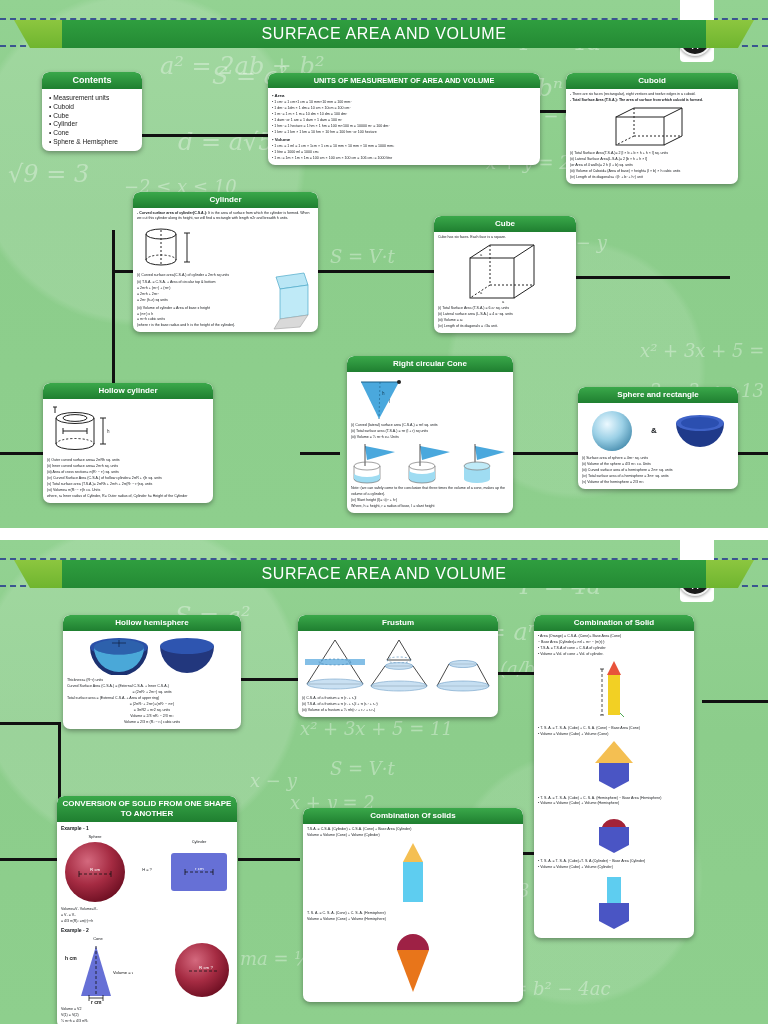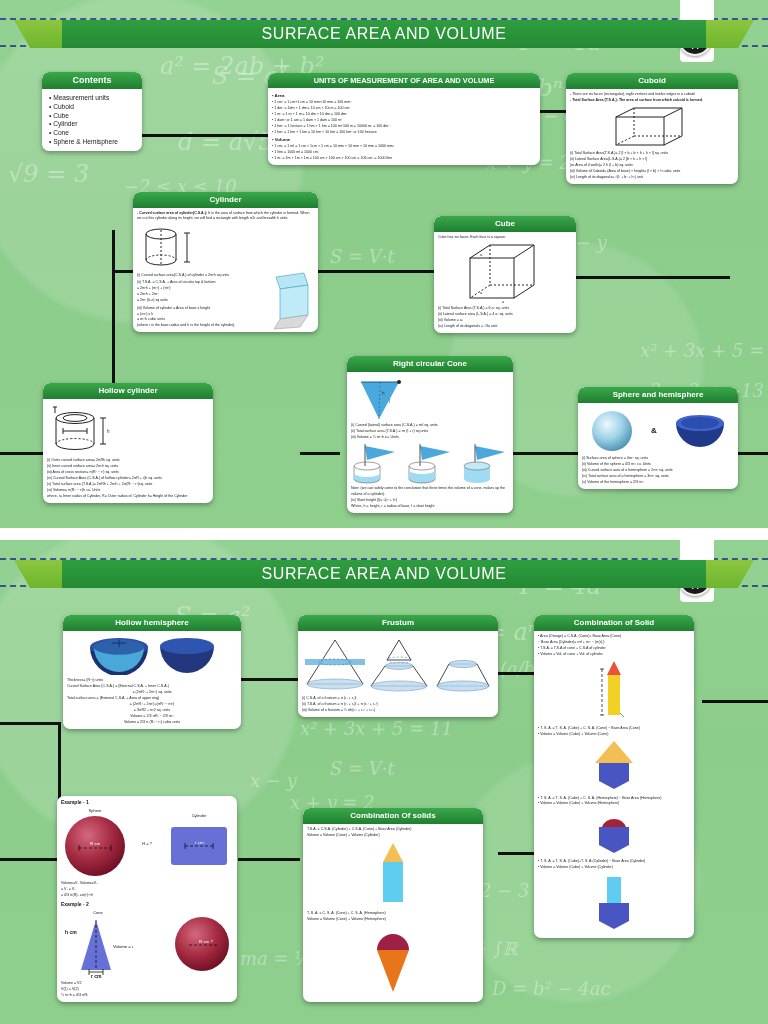"Sphere and hemisphere" div.hd { text: hemisphere -> rectangle }
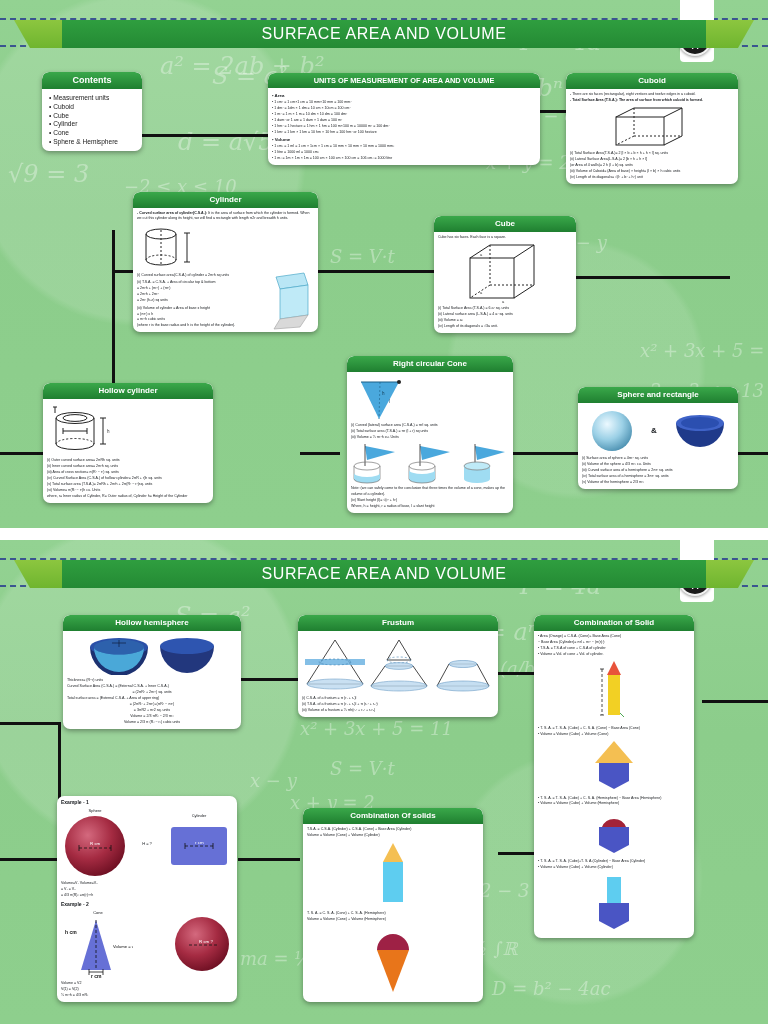"CONVERSION OF SOLID FROM ONE" div.hd { html: none -> <div>CONVERSION OF SOLID FROM ONE SHAPE TO ANOTHER</div> }
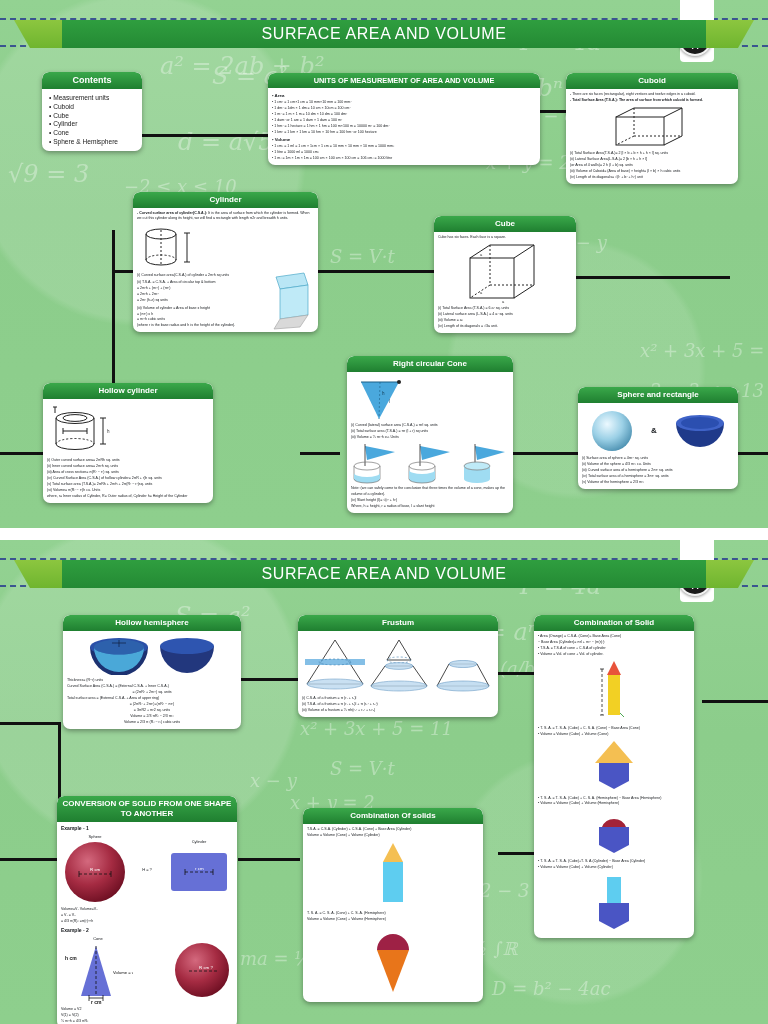"Combination Of solids" div.card { width: 180px -> 220px }
